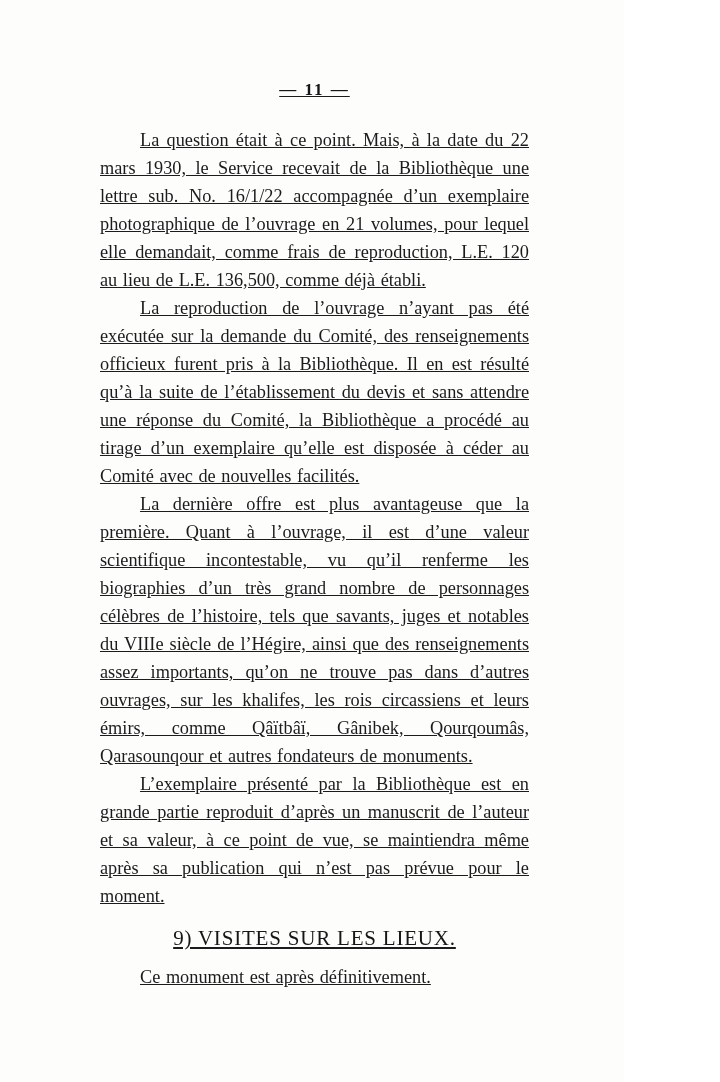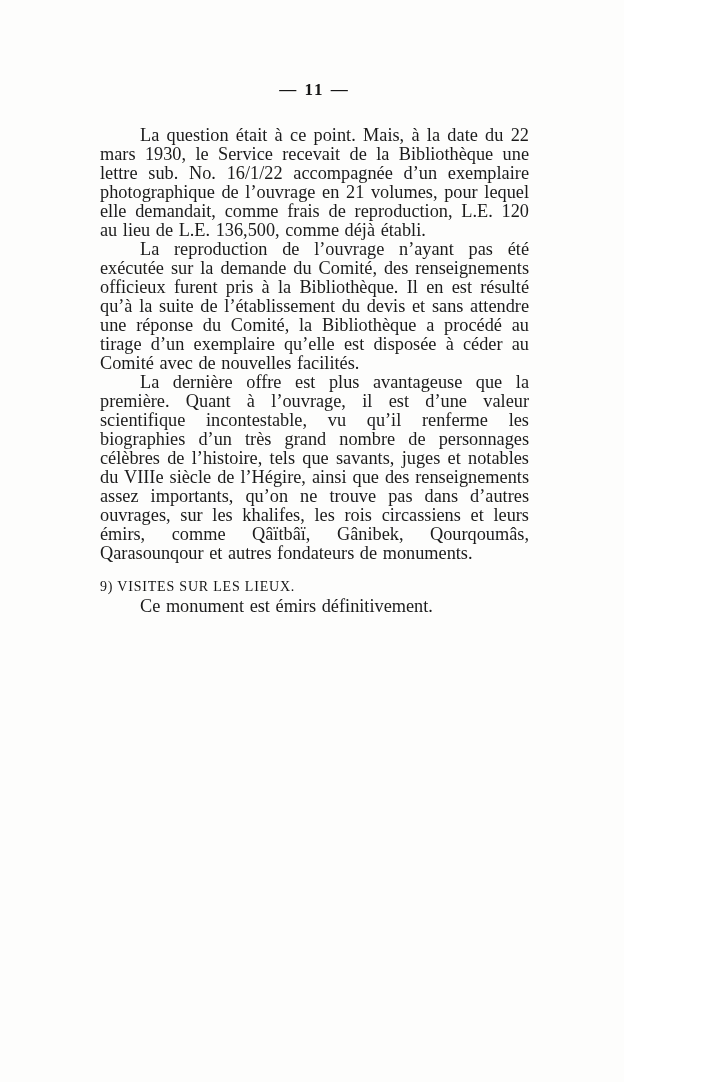"— 11 —" .page { text-decoration: none -> underline }
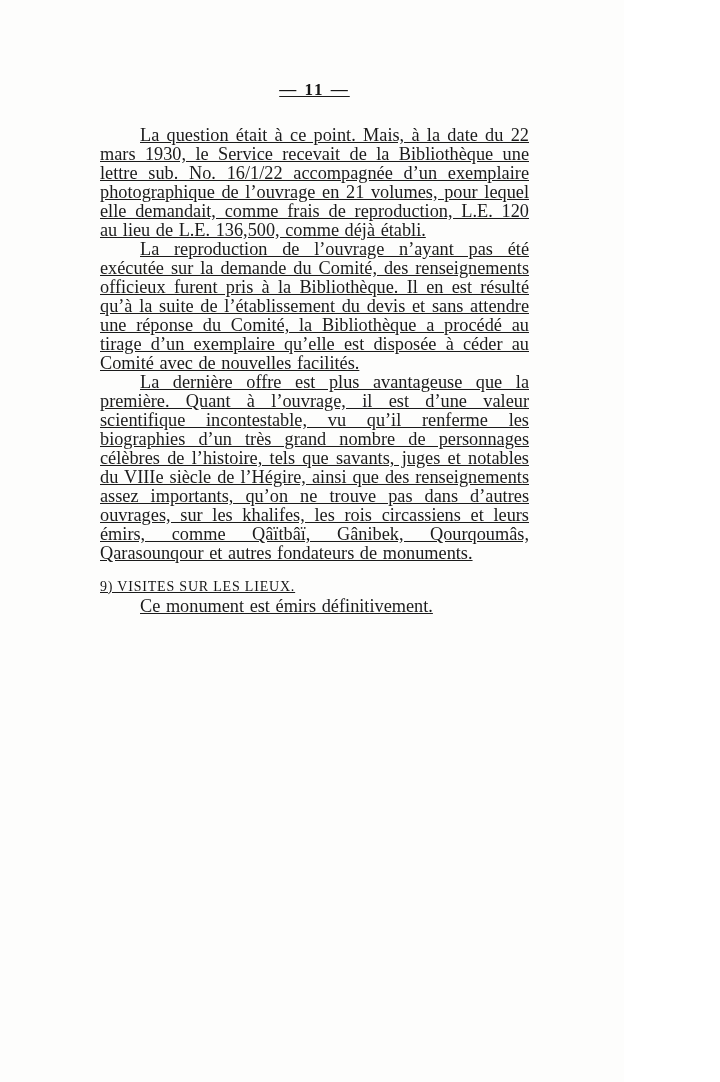"La question était à ce" .body-text p { line-height: 19px -> 28px }
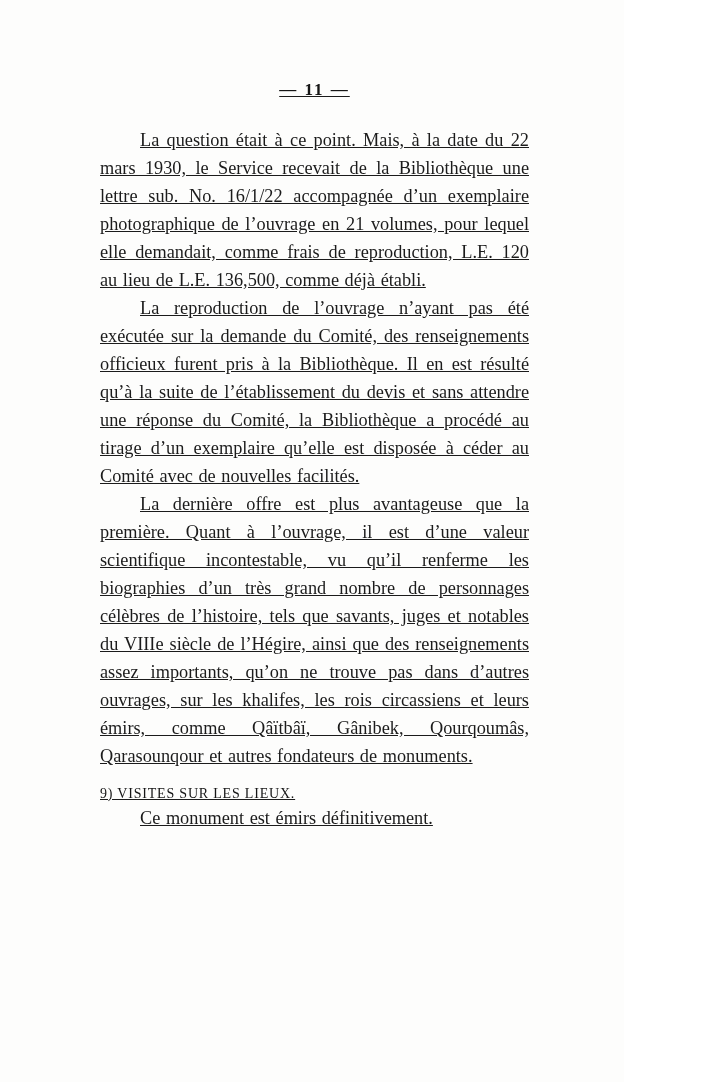"L’exemplaire présenté par la" p { html: none -> <p>L’exemplaire présenté par la Bibliothèque est en grande partie reproduit d’après un manuscrit de l’auteur et sa valeur, à ce point de vue, se maintiendra même après sa publication qui n’est pas prévue pour le moment.</p> }
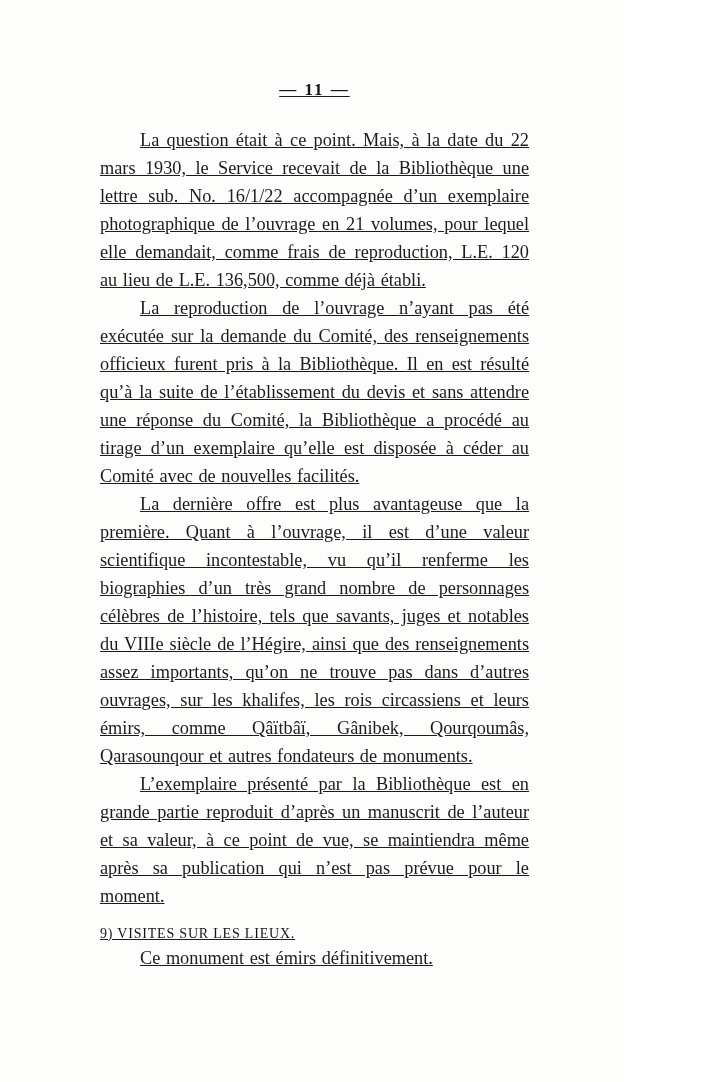"9) VISITES SUR LES LIEUX." .section-heading { font-size: 14px -> 21px; margin: 16px 0 2px 0 -> 16px 0 12px 0; text-align: left -> center }
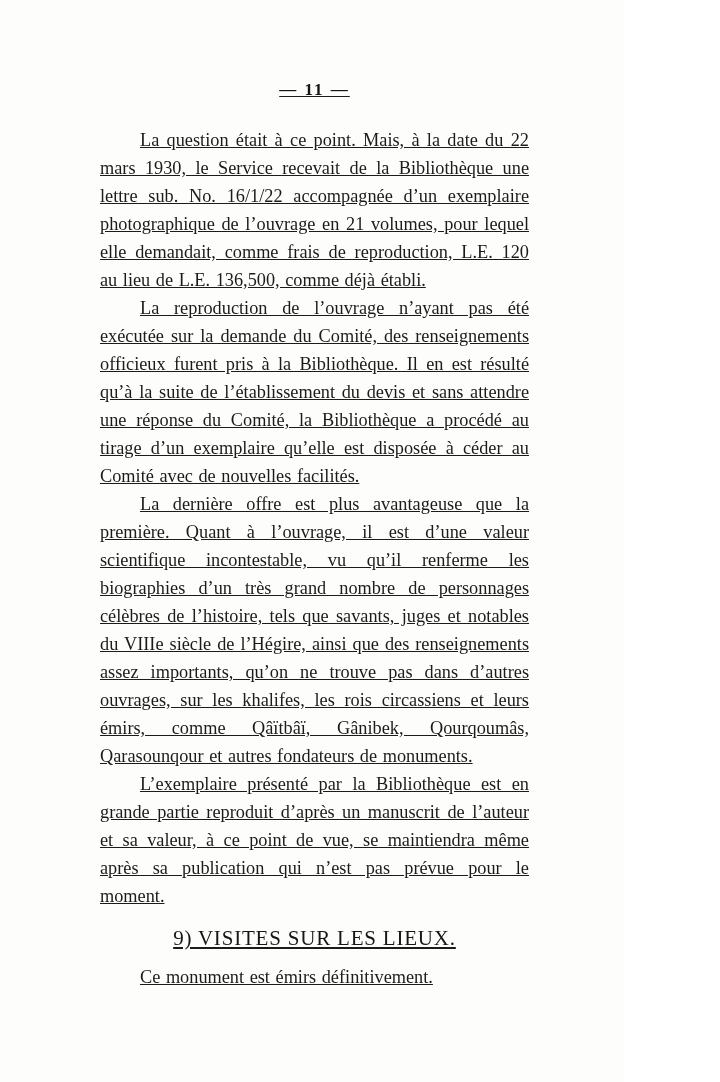"Ce monument est émirs définitivement." p { text: émirs -> après }
